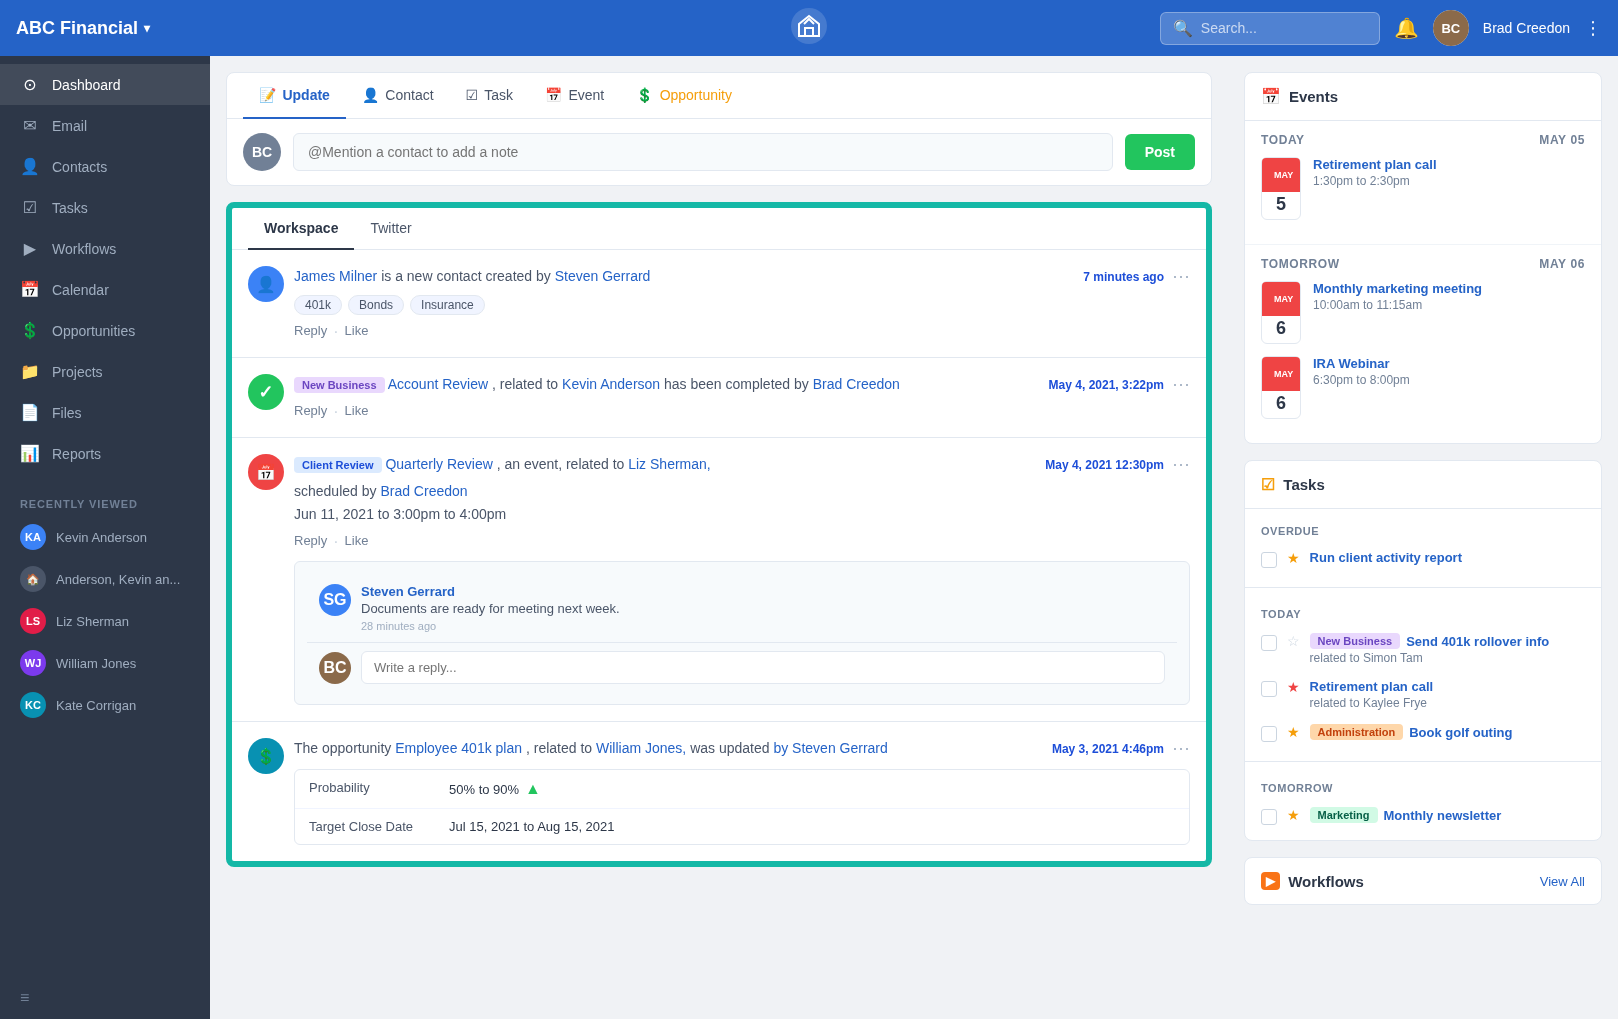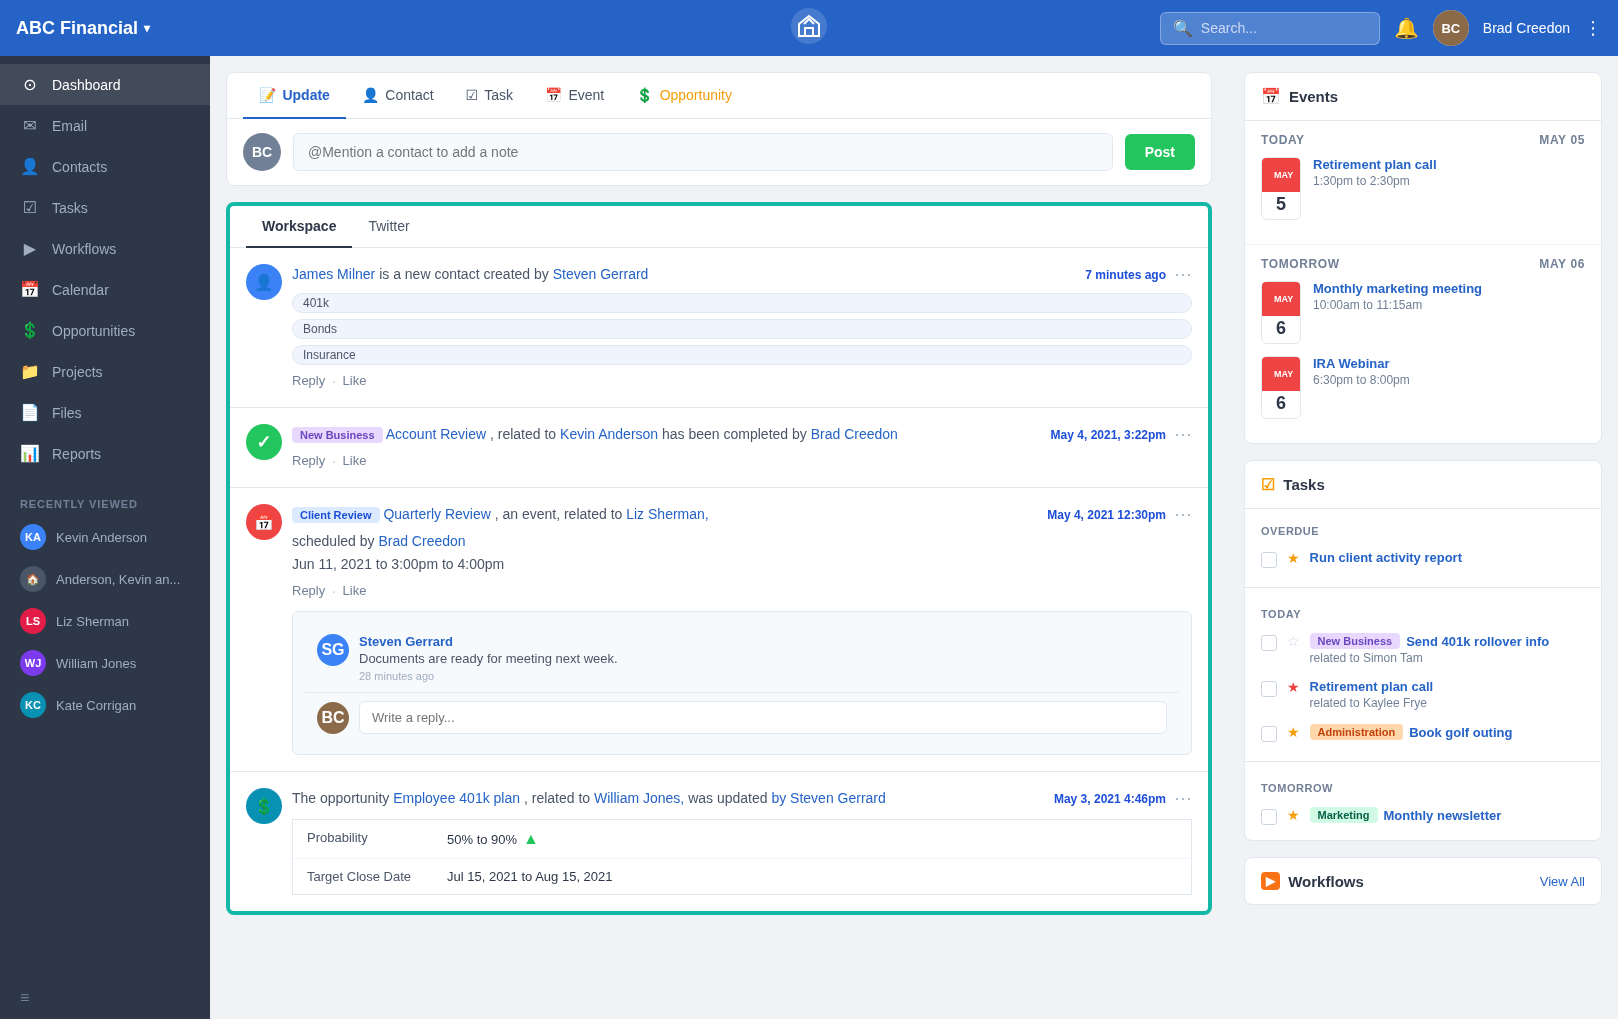"Workspace" .feed-panel { border: 4px solid #14b8a6 -> 6px solid #14b8a6 }
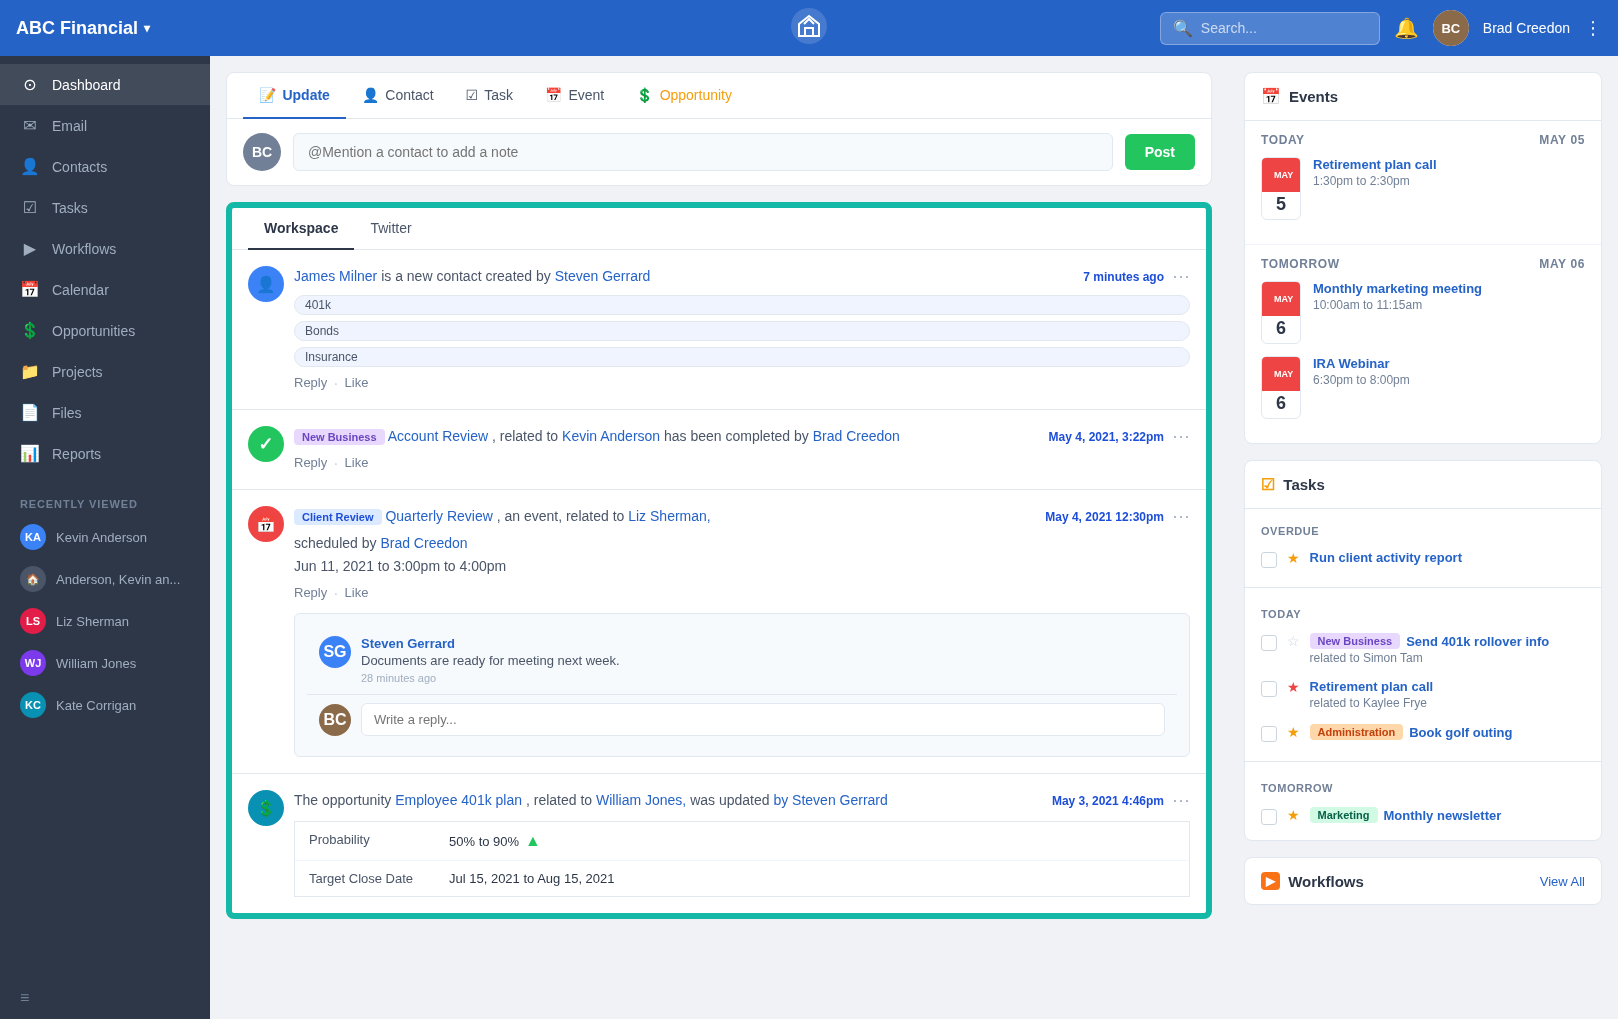"401k" .feed-tags { flex-direction: column -> none }
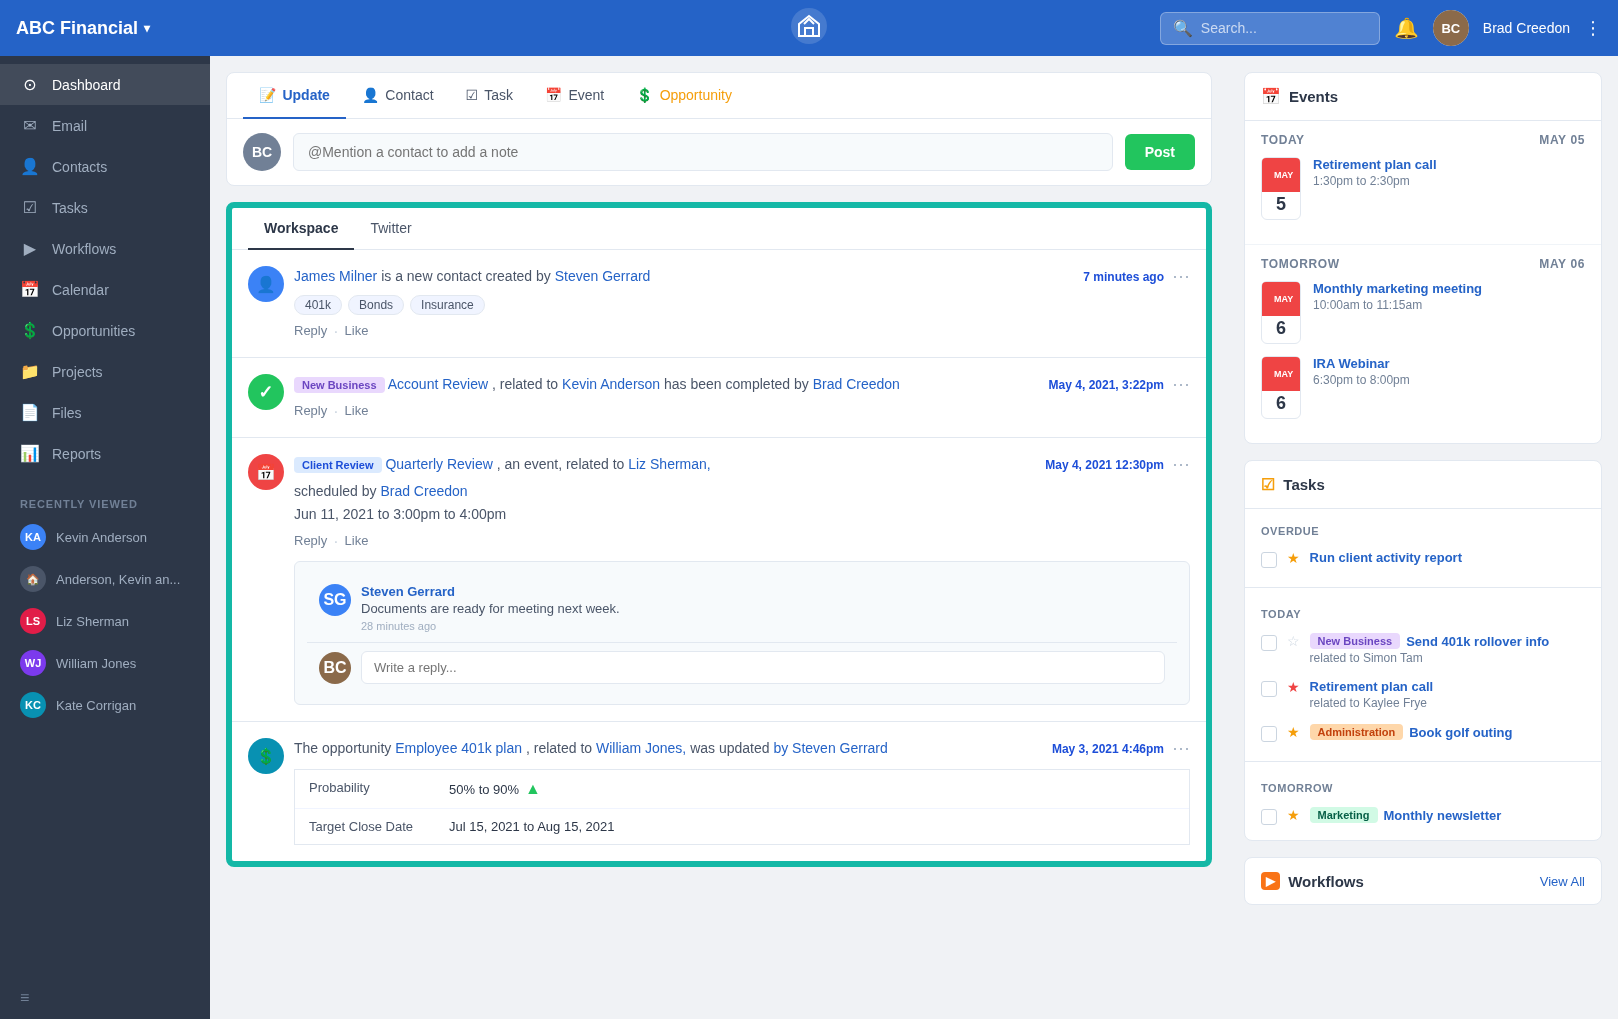"Probability" .prob-table { border-radius: 0 -> 6px }
